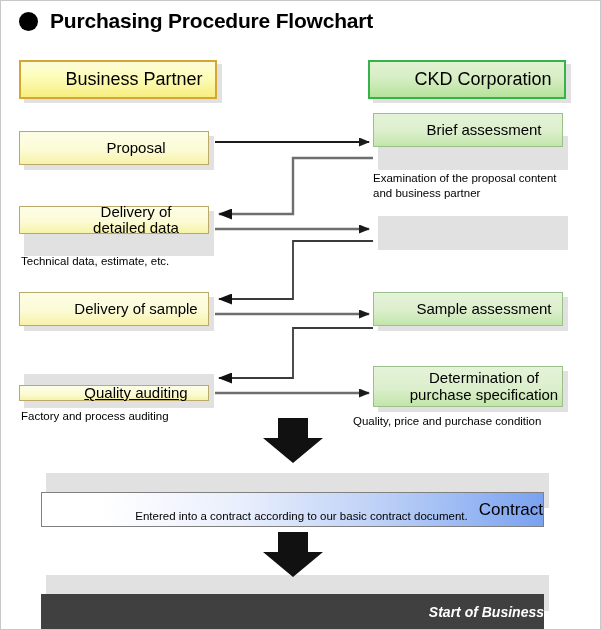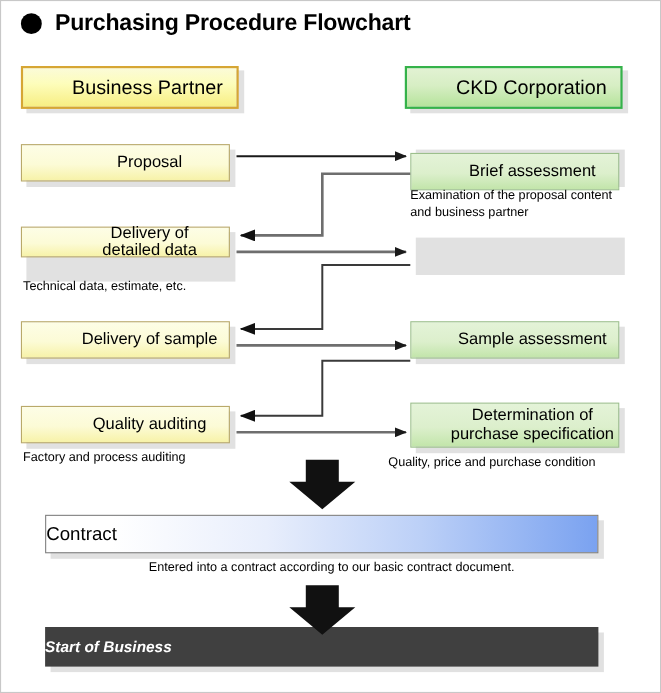"Brief assessment" div.node { top: 138px -> 112px }
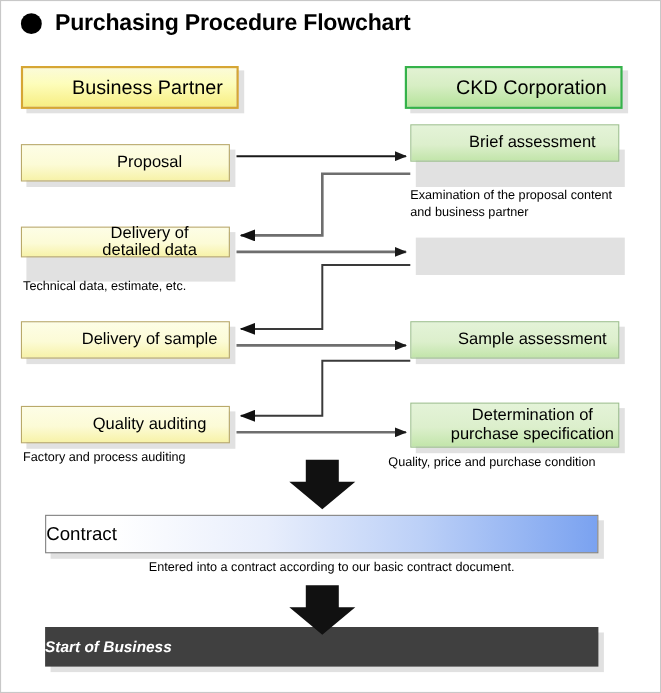"Quality auditing" div.node { height: 34px -> 16px; text-decoration: none -> underline; top: 368px -> 384px }
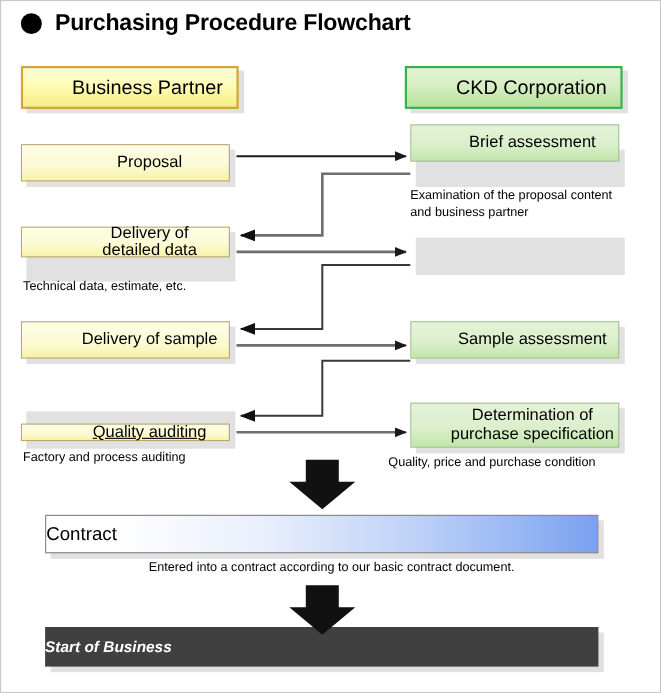"Contract" .bar { justify-content: flex-start -> flex-end; margin-top: none -> 24px }
